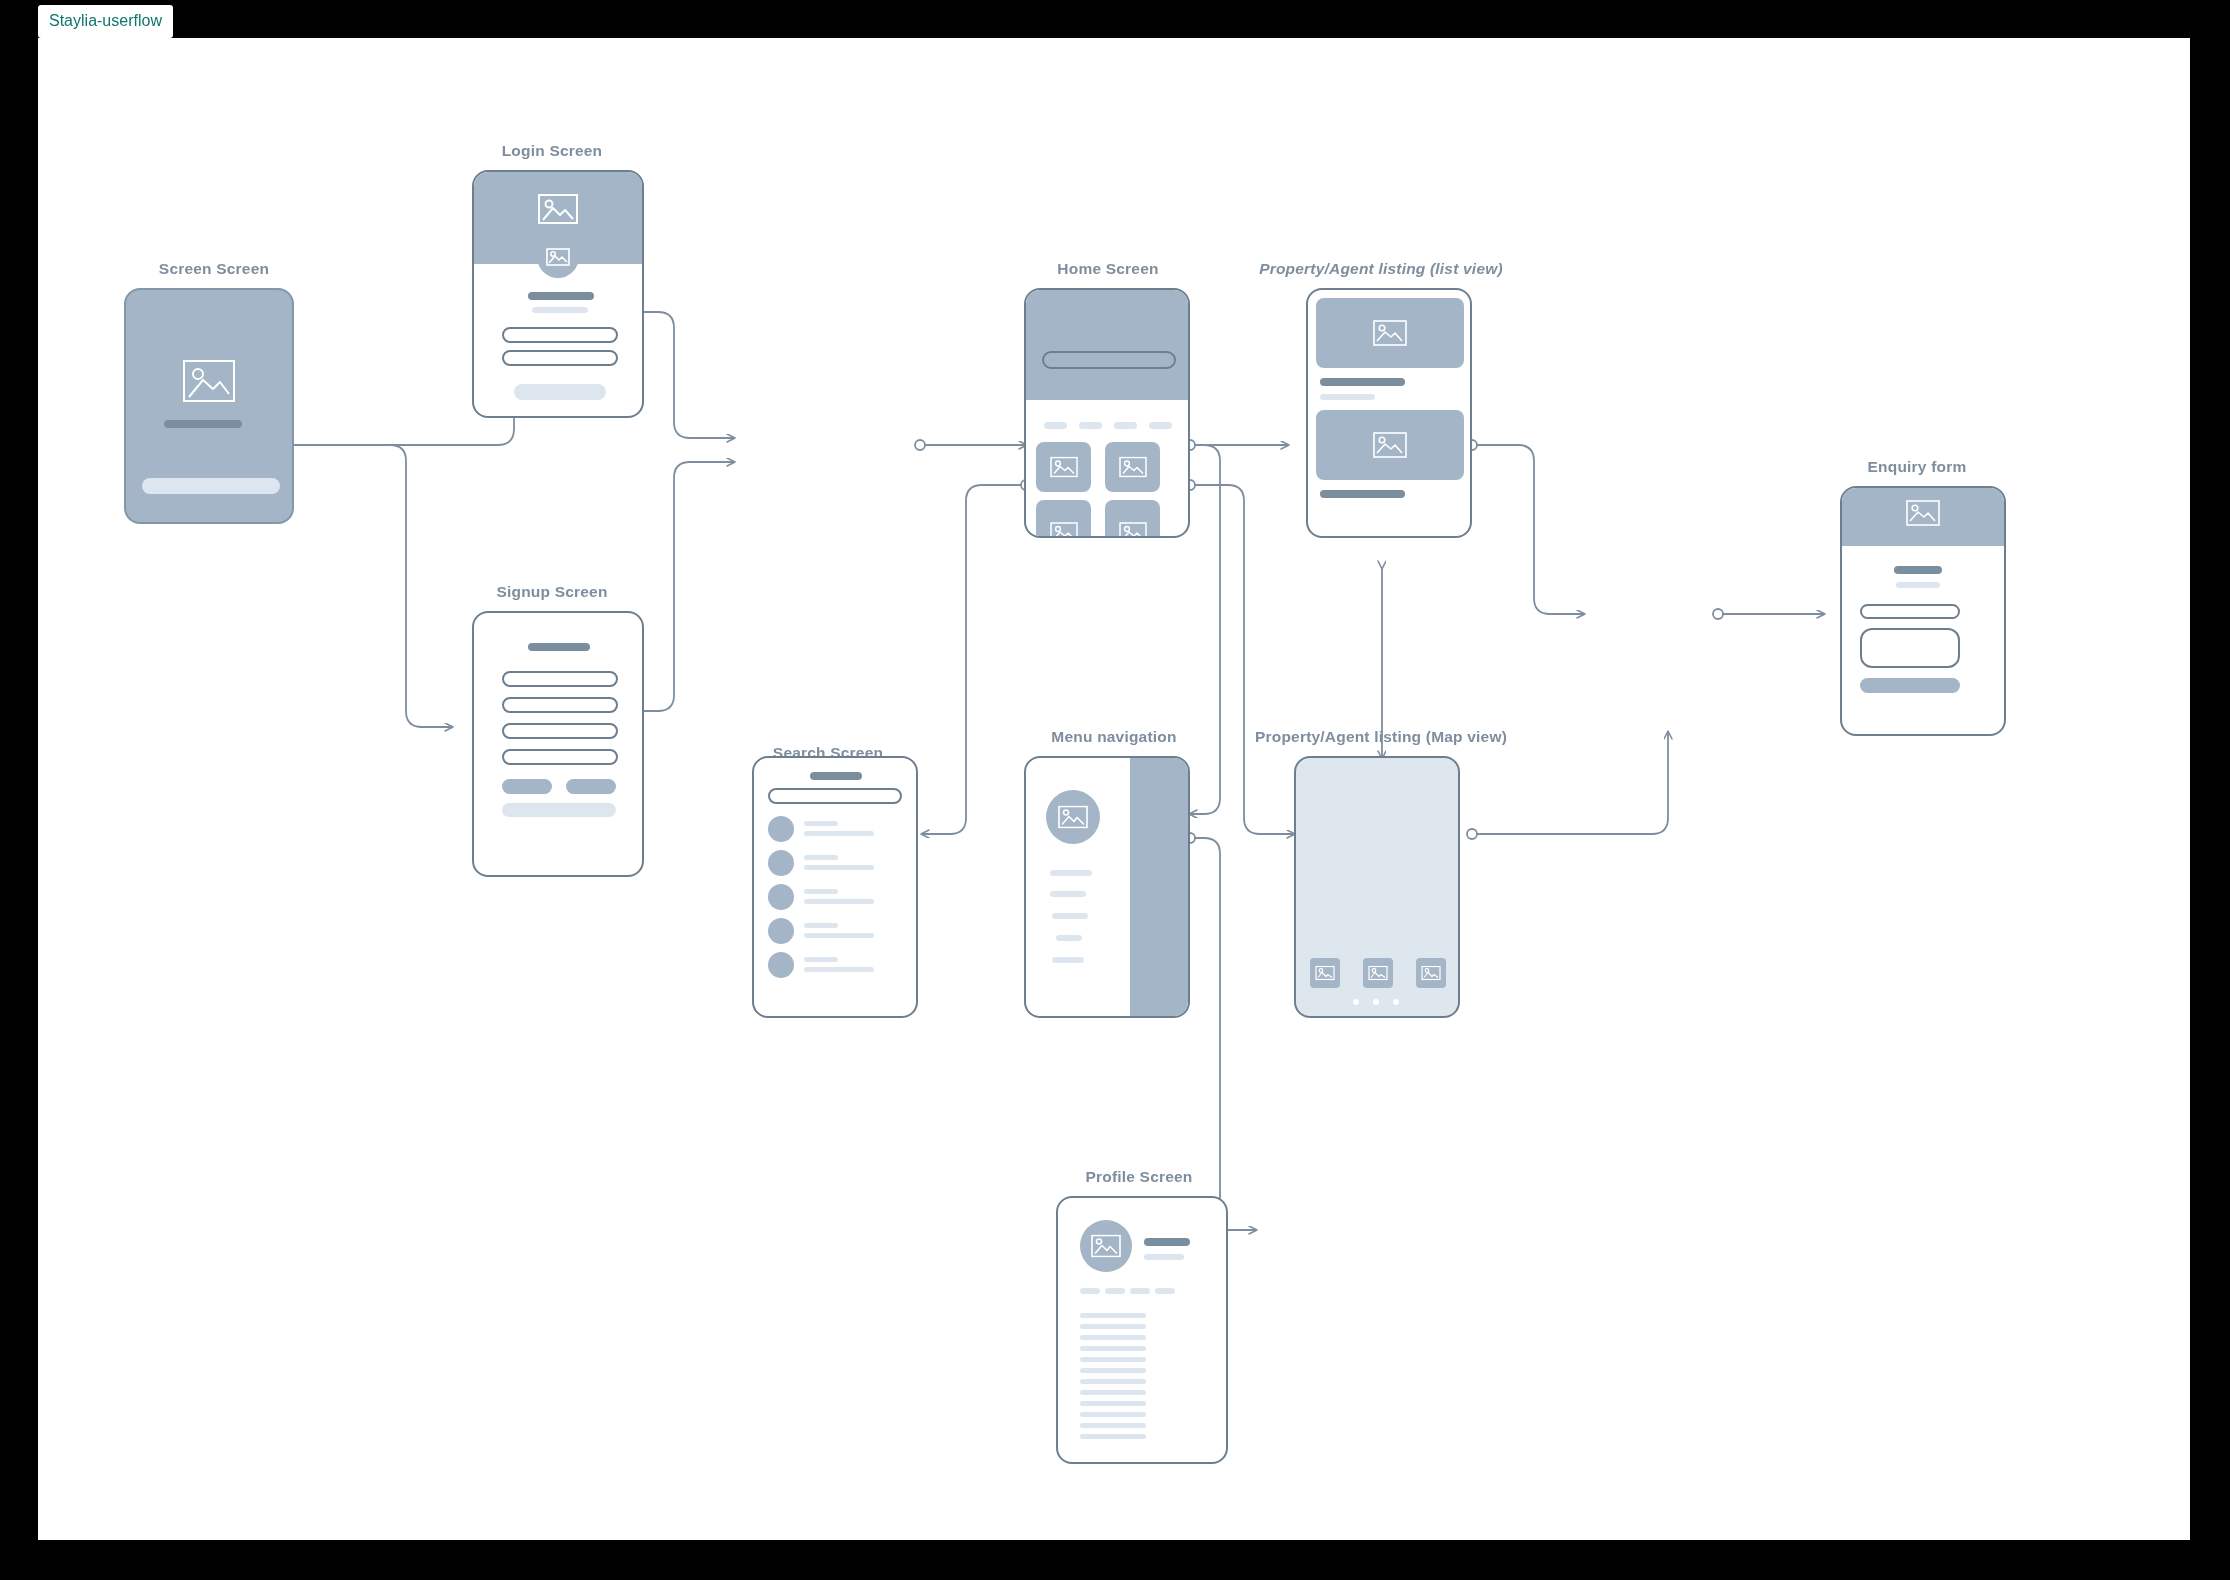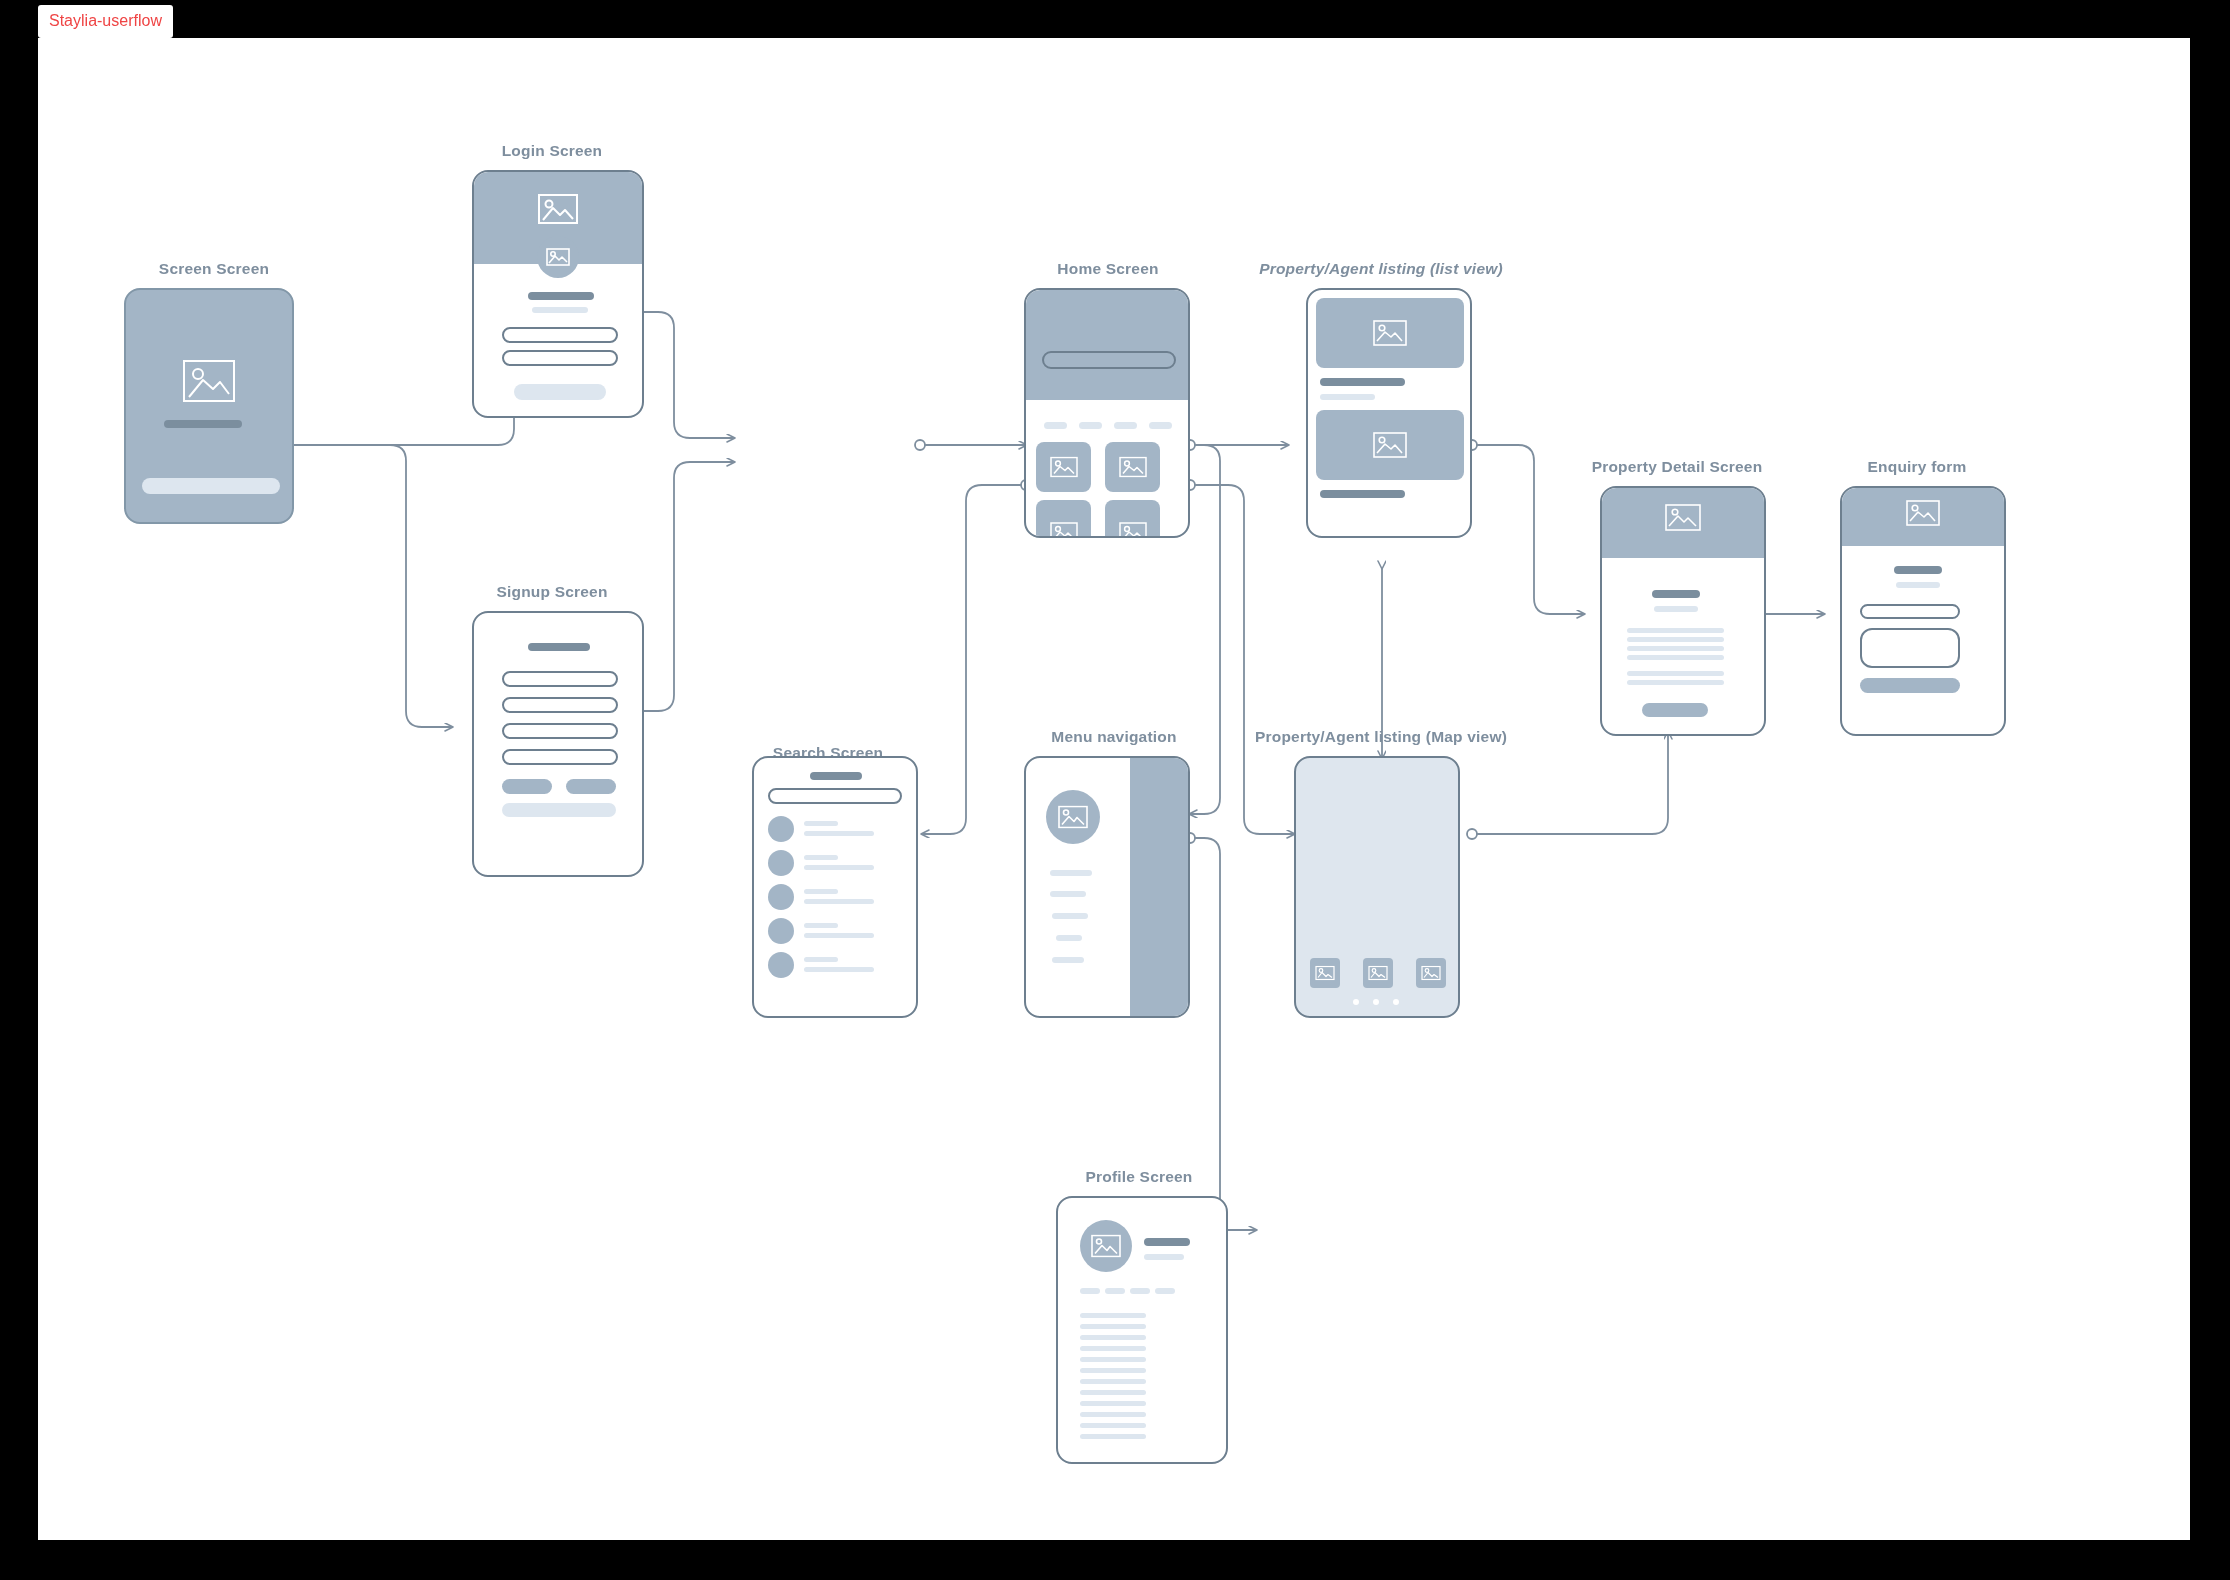"Staylia-userflow" .tab-chip { color: #ef4444 -> #0f766e }
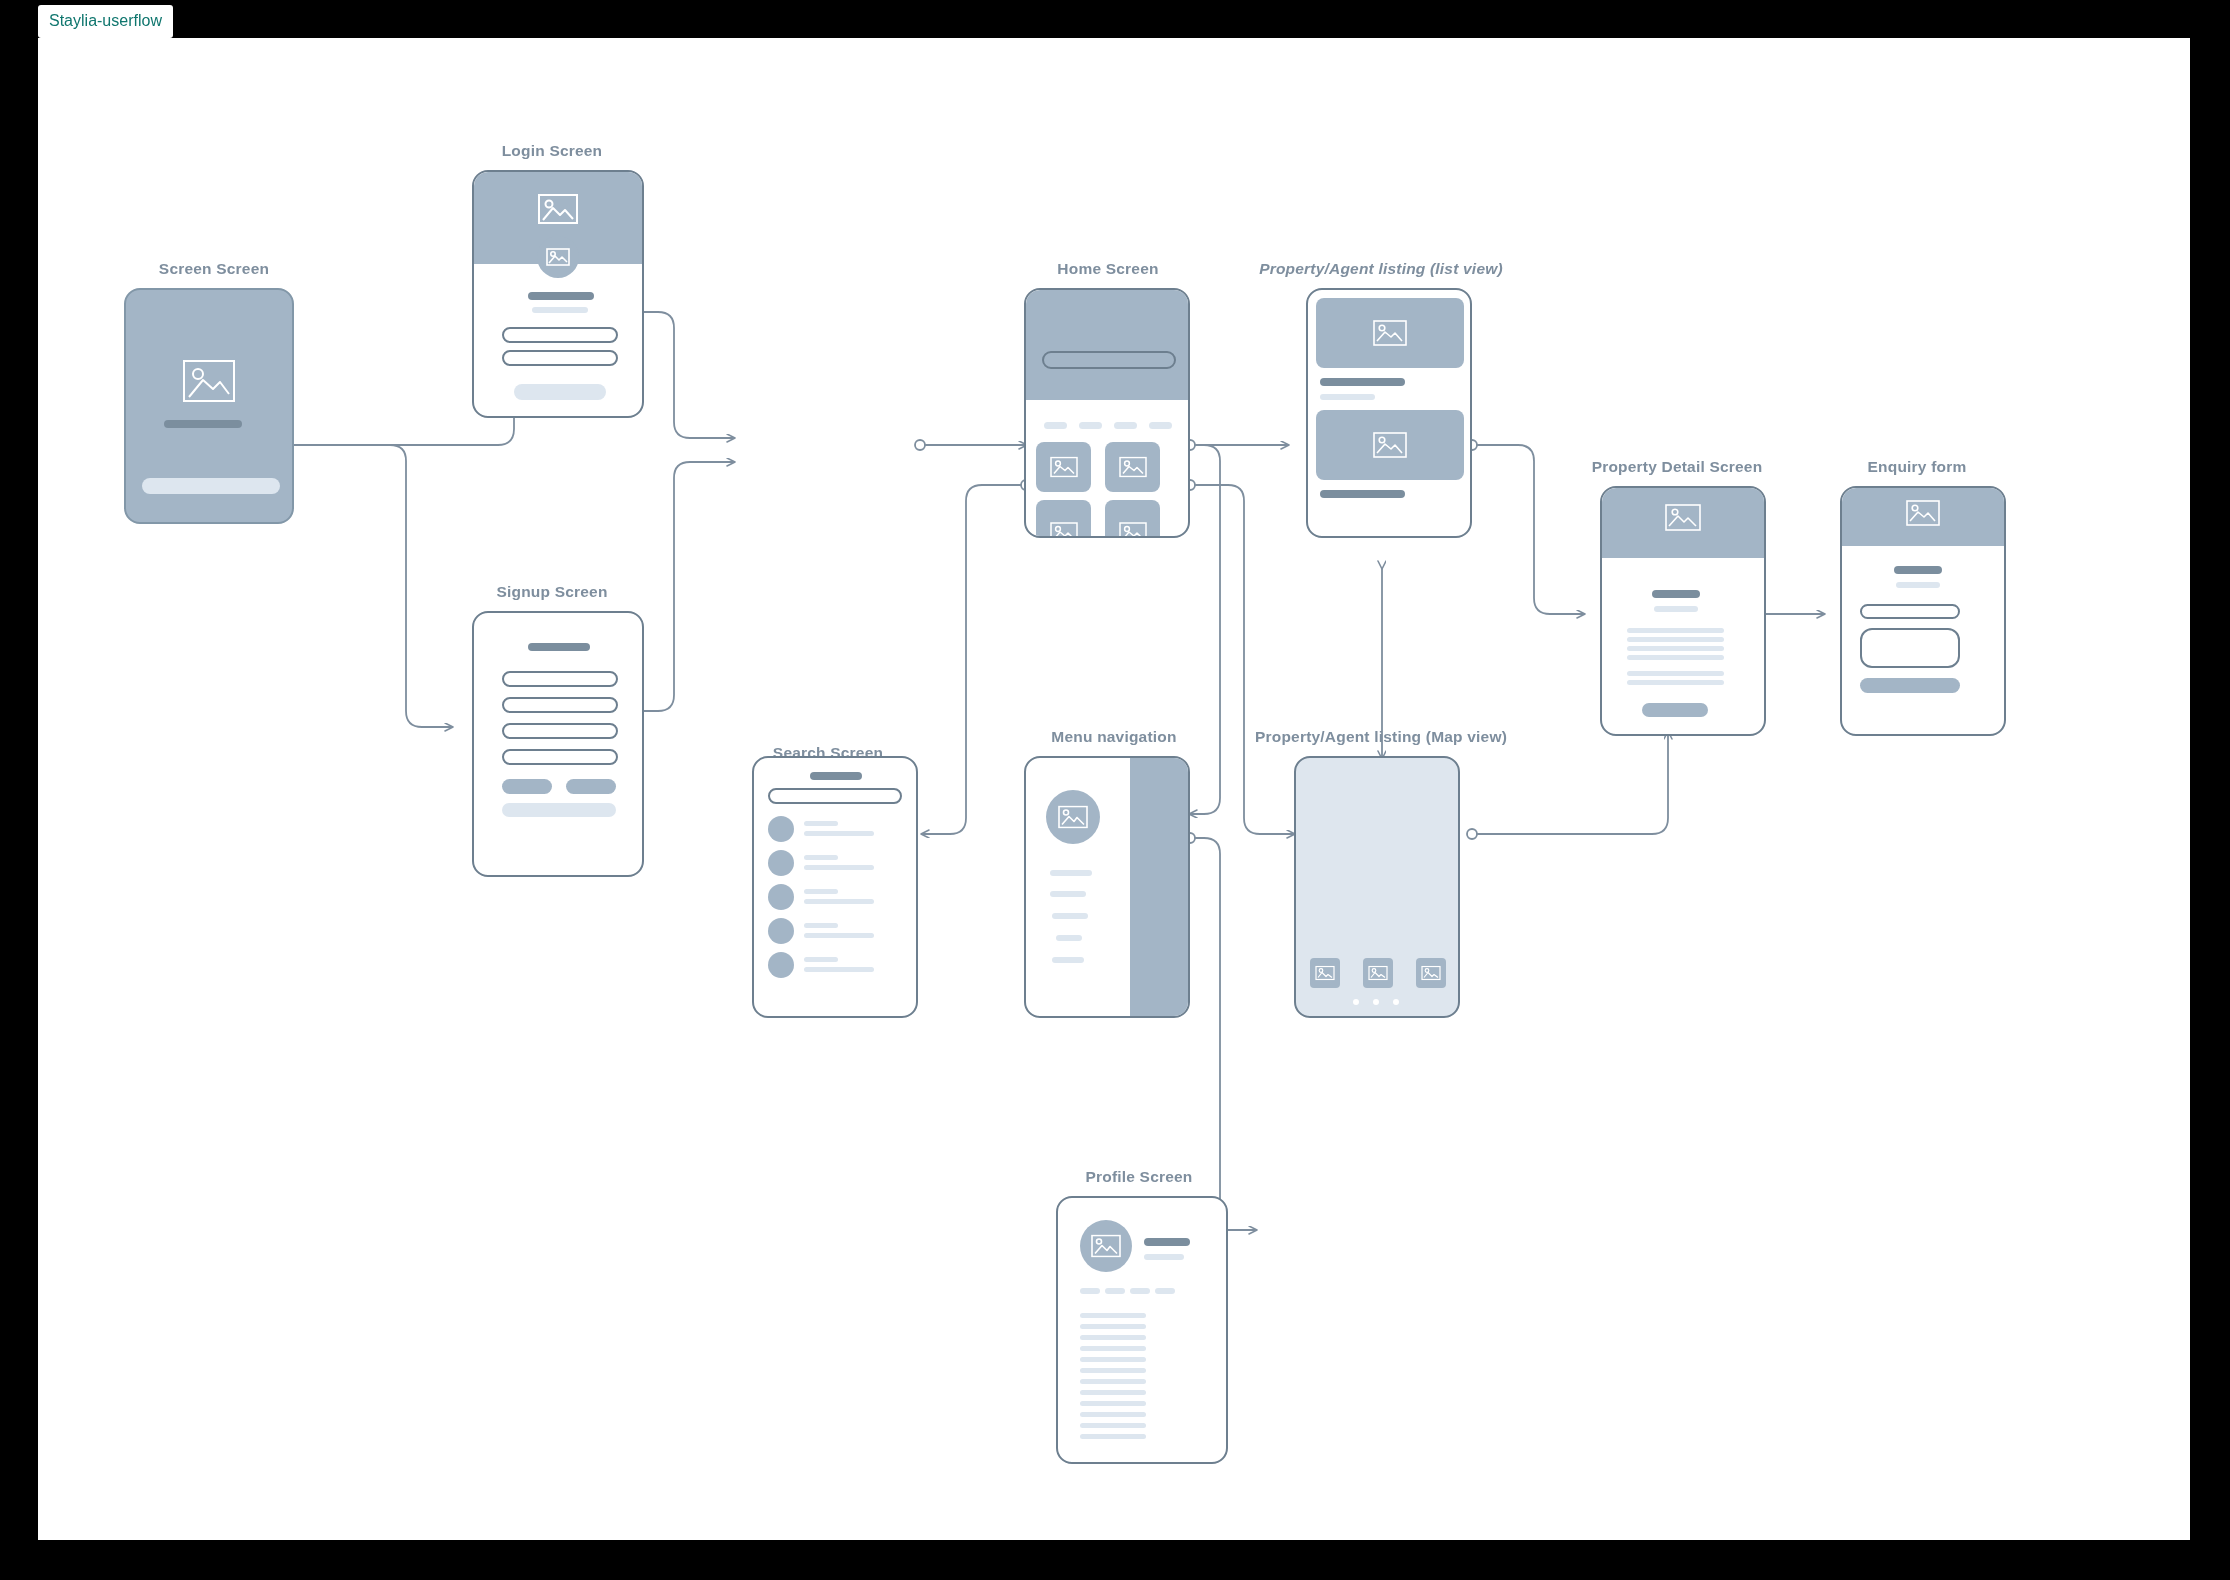"Property Detail Screen" div.node { html: <div> <div>Property Detail Screen</div> <div> <div></div> <div> <svg> <rect></rect> <circle></circle> <path></path> </svg> </div> <div></div> <div></div> <div></div> <div></div> <div></div> <div></div> <div></div> <div></div> <div></div> </div> </div> -> none }
